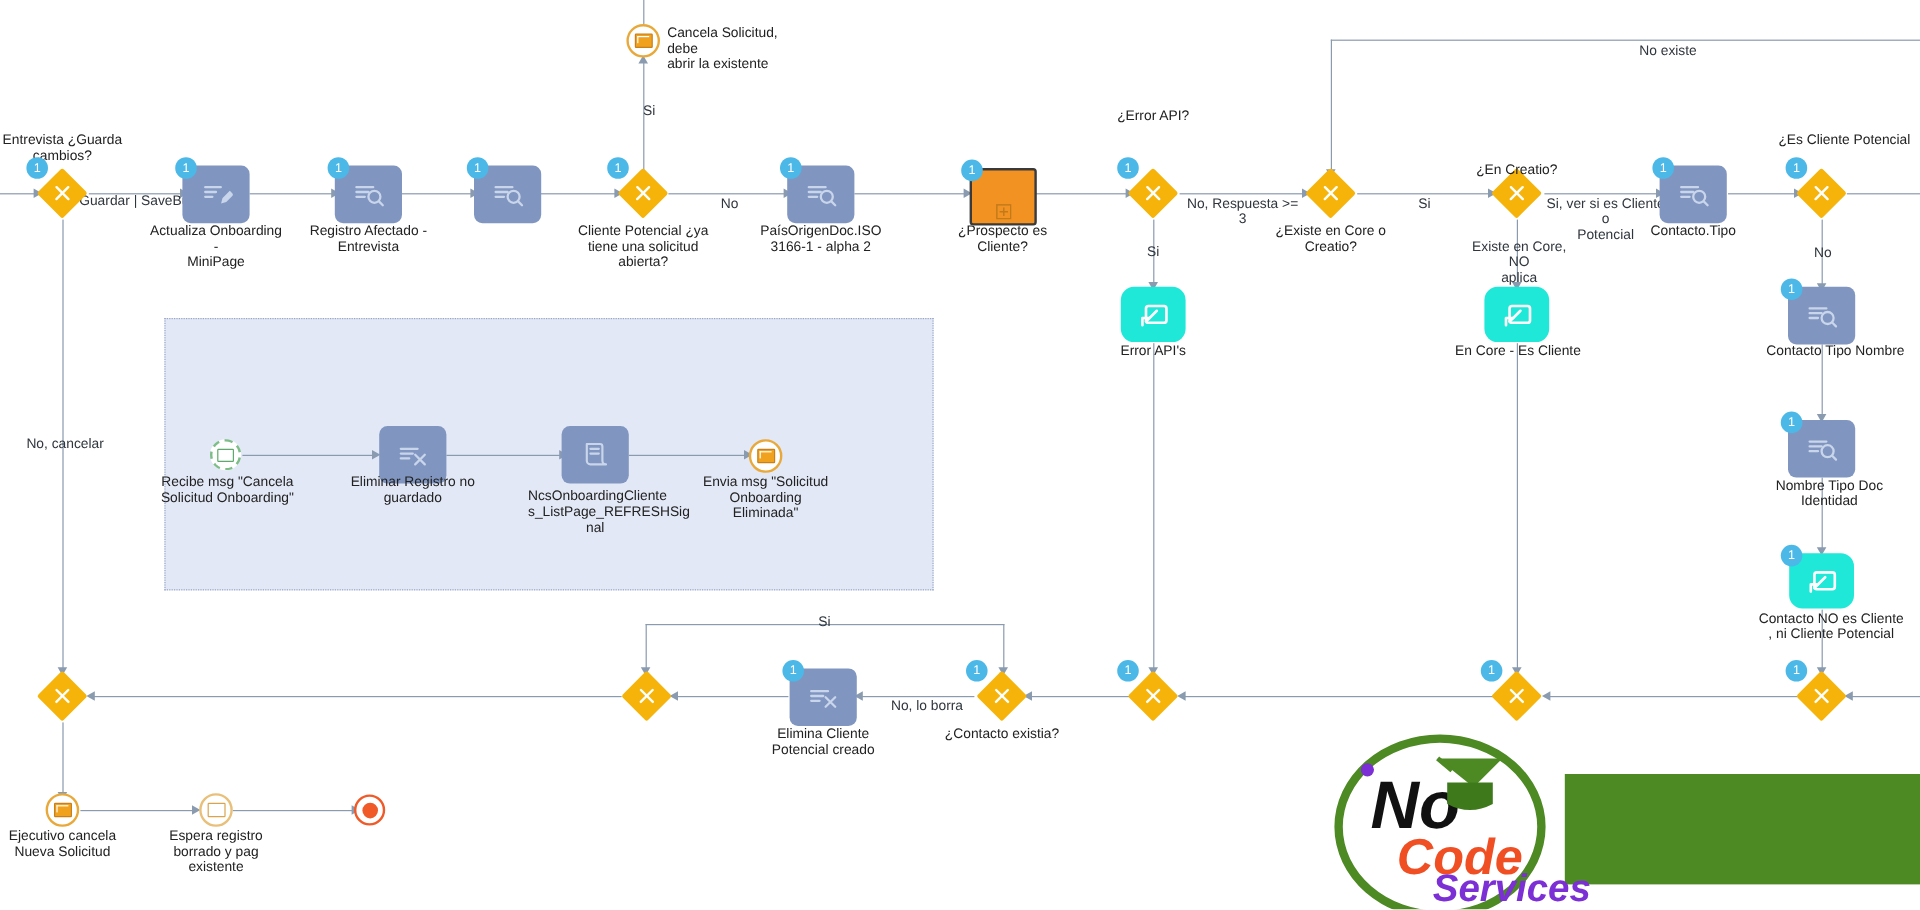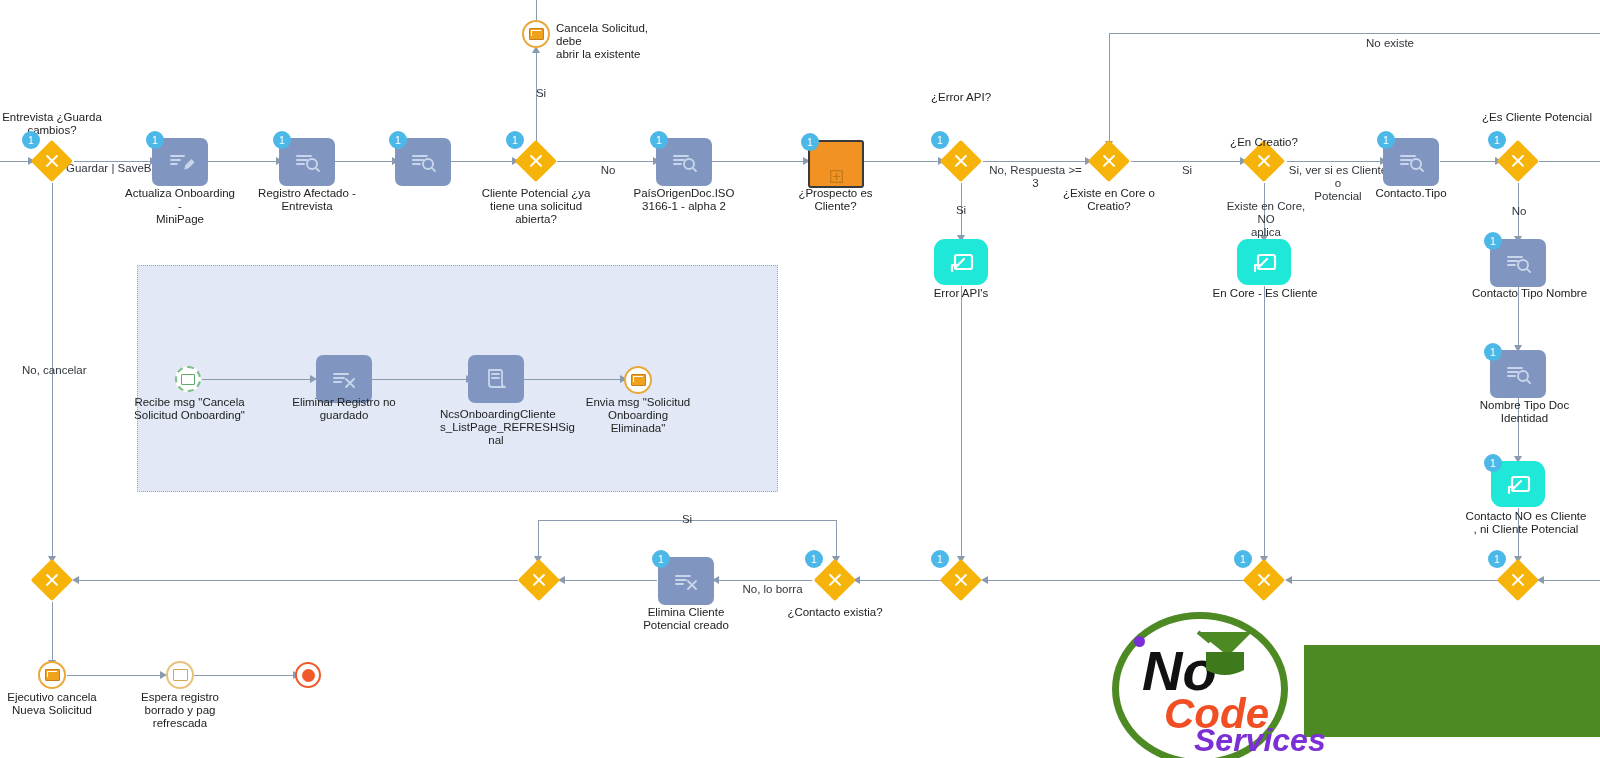"Espera registro" div.nlab { text: refrescada -> existente }
